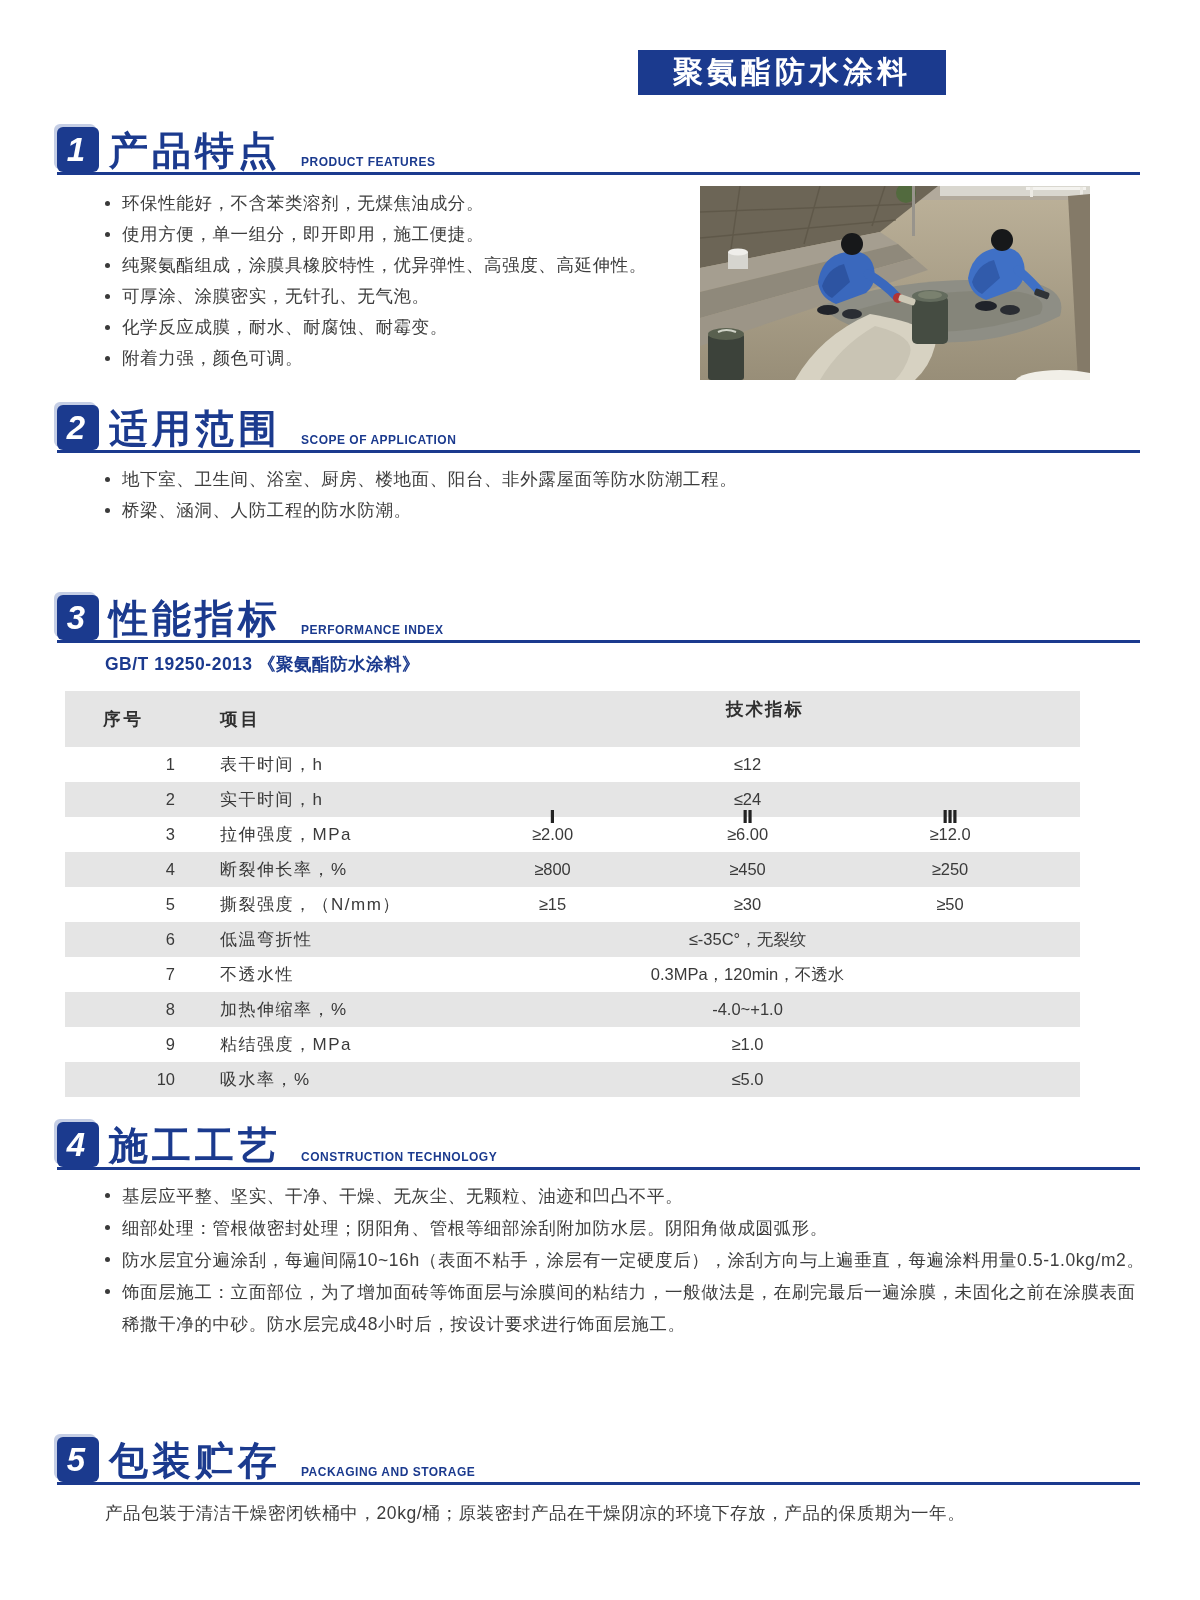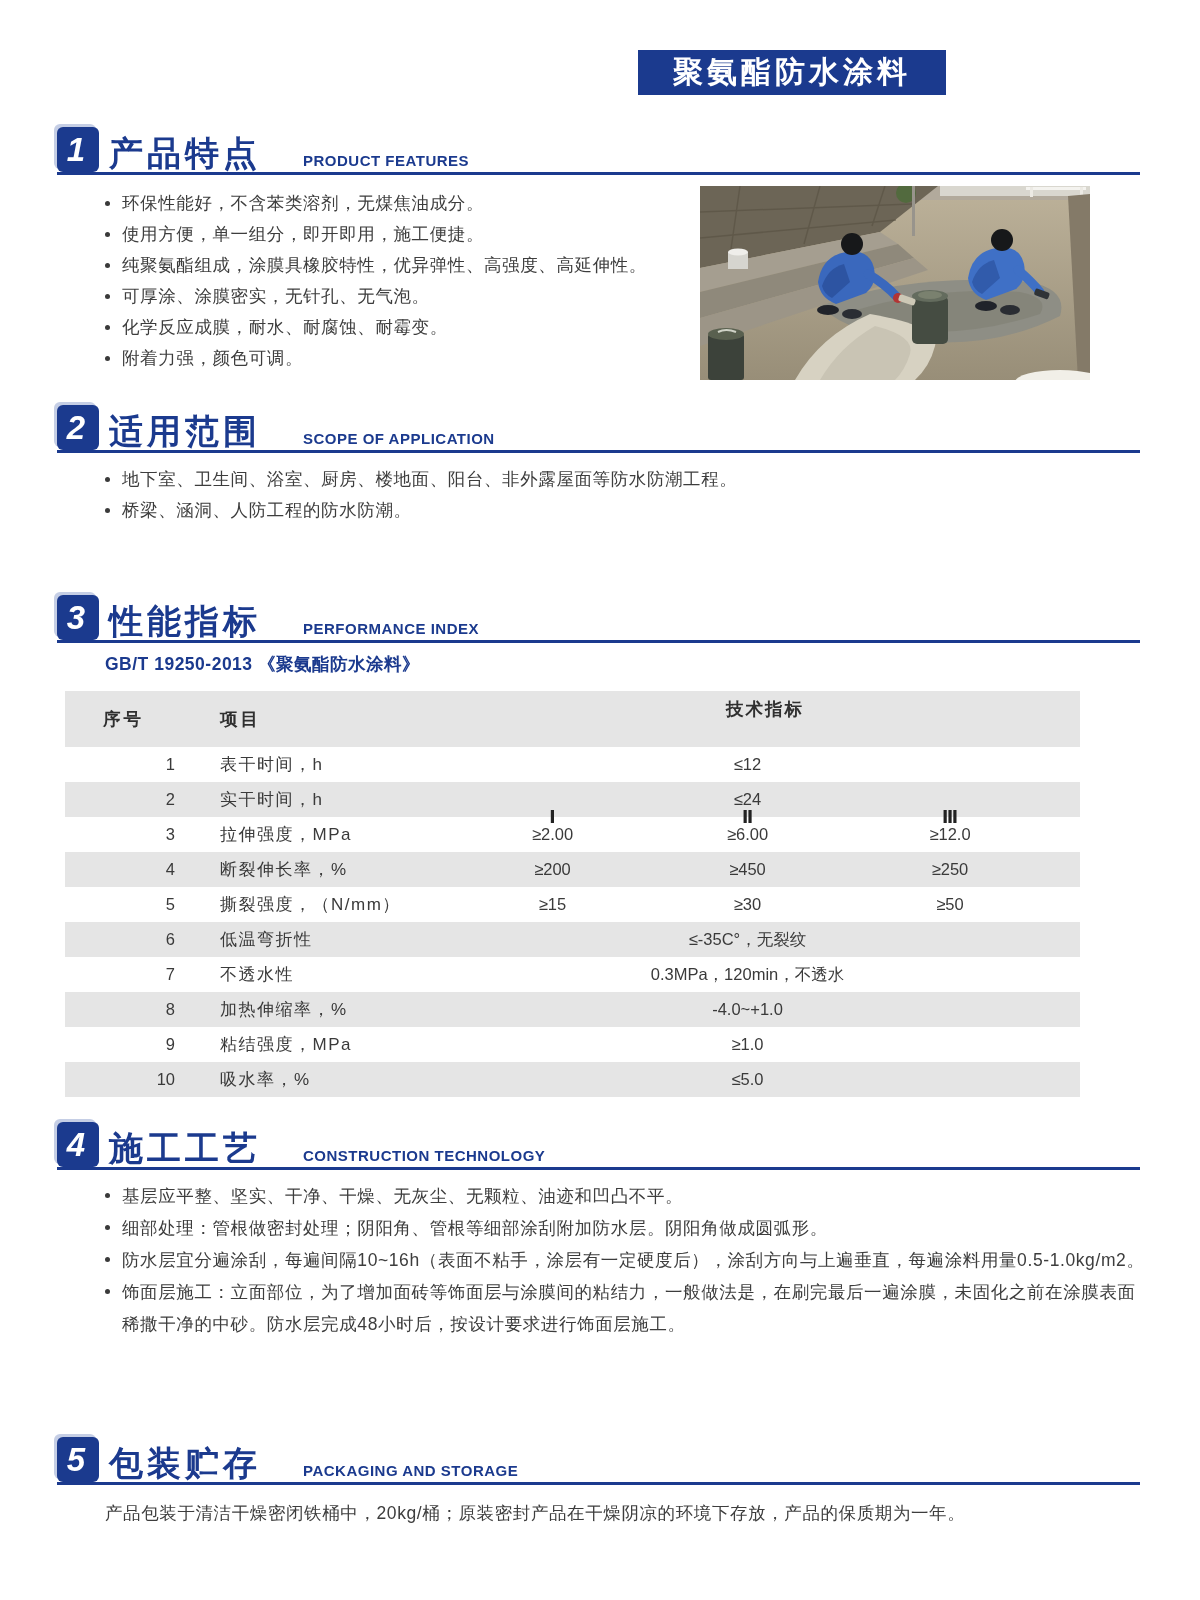"产品特点" .sec-cn { font-size: 34px -> 39px; margin: 0 15px 0 10px -> 0 0 0 10px }
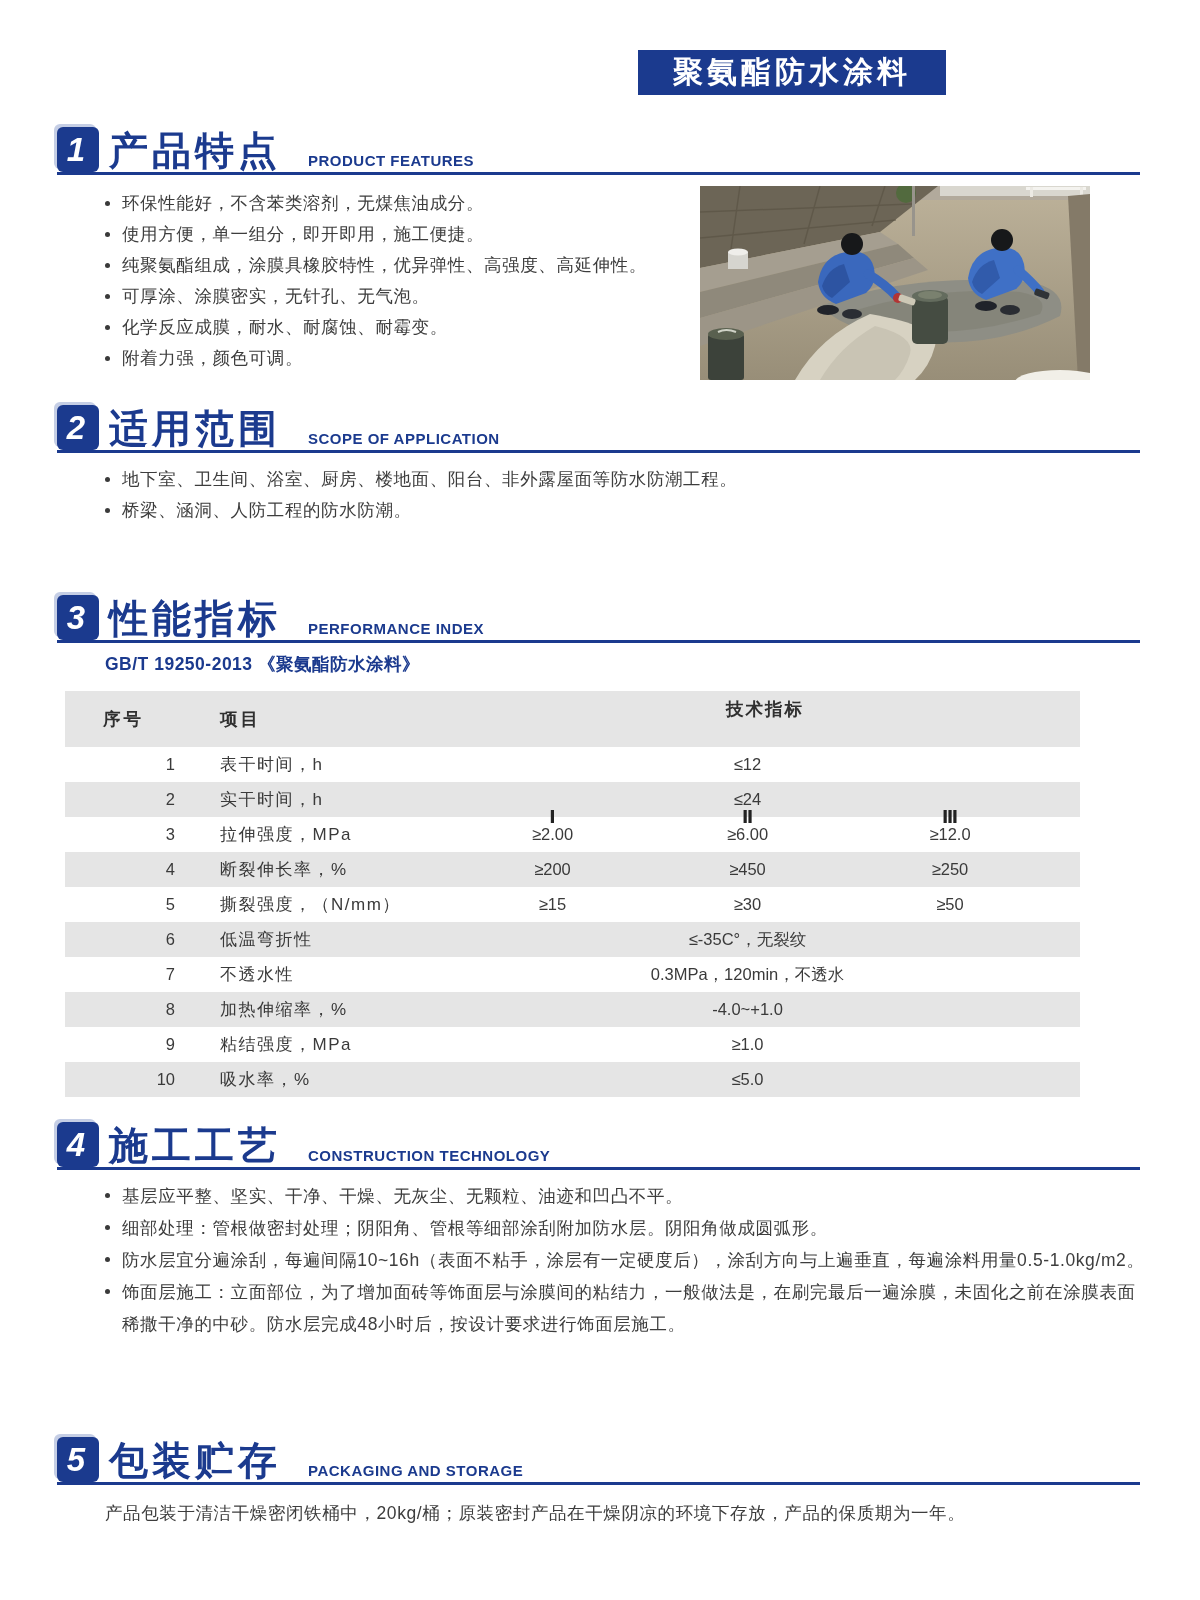"PRODUCT FEATURES" .sec-en { font-size: 15px -> 12px; margin: 0 0 3px 27px -> 0 0 3px 20px }
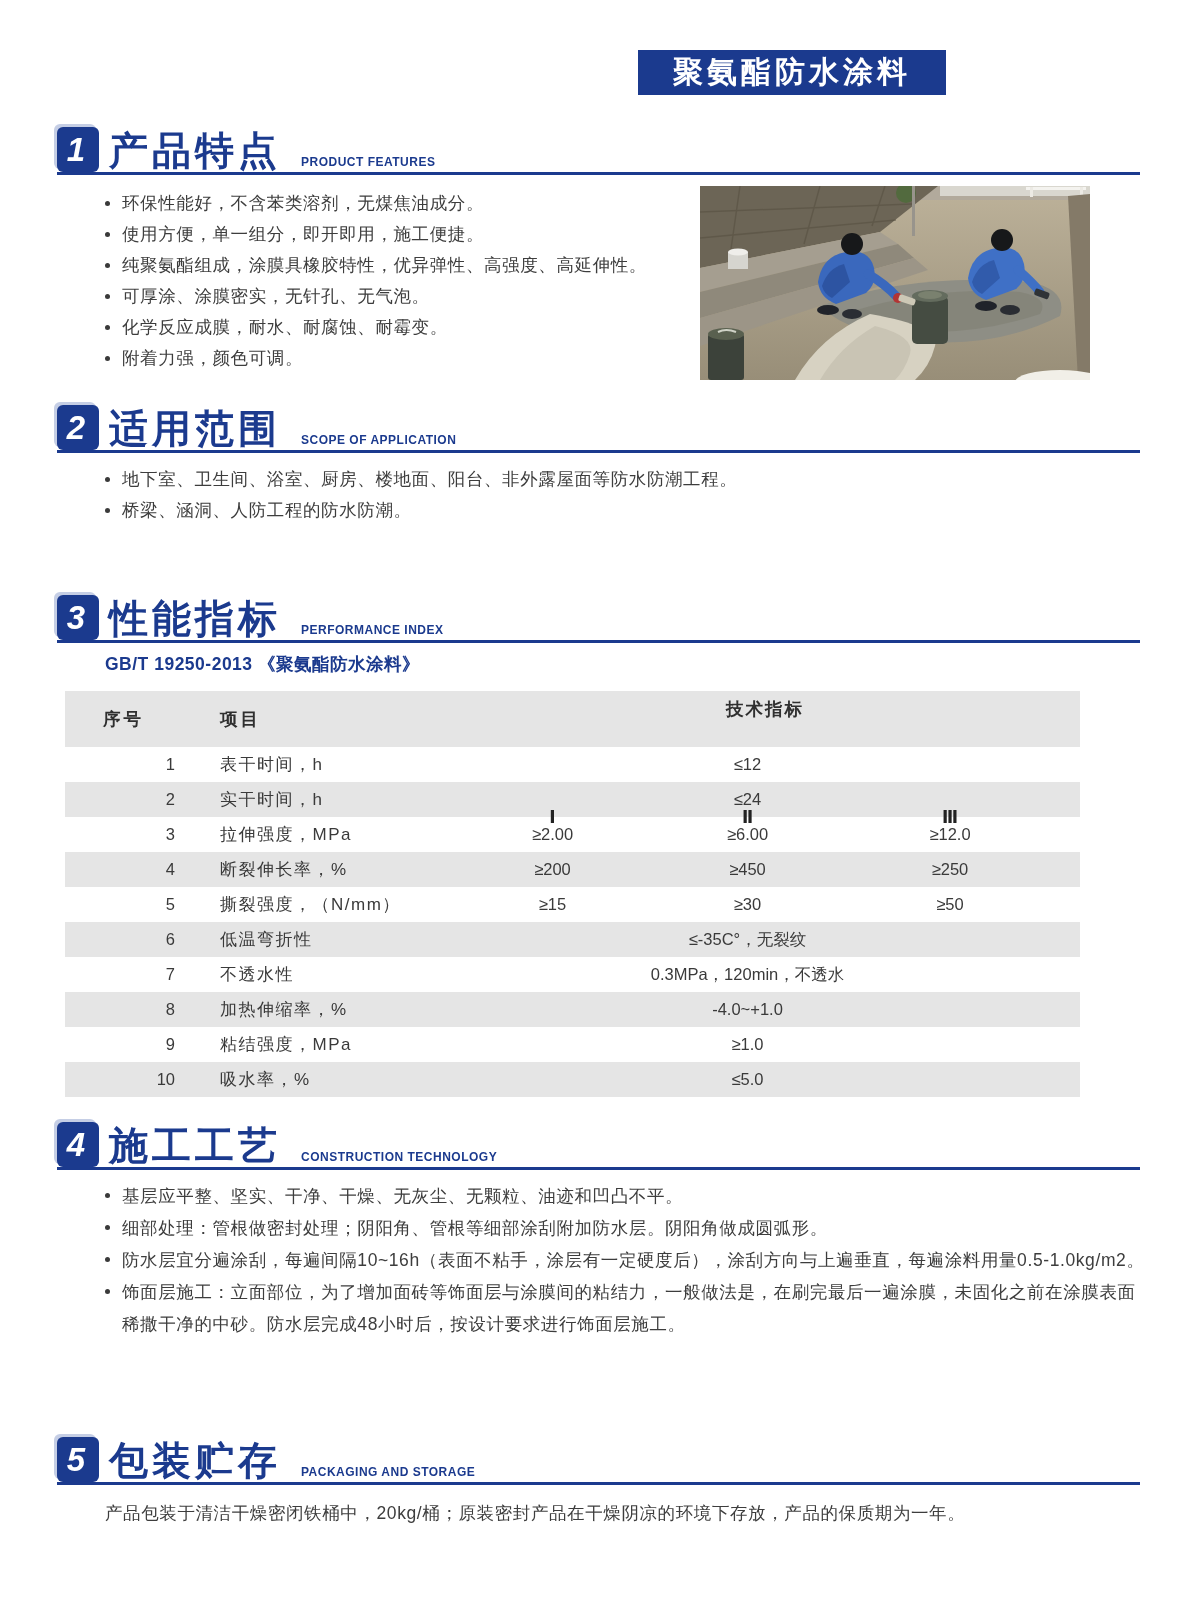"≥200" div.v1 { text: 200 -> 800 }
